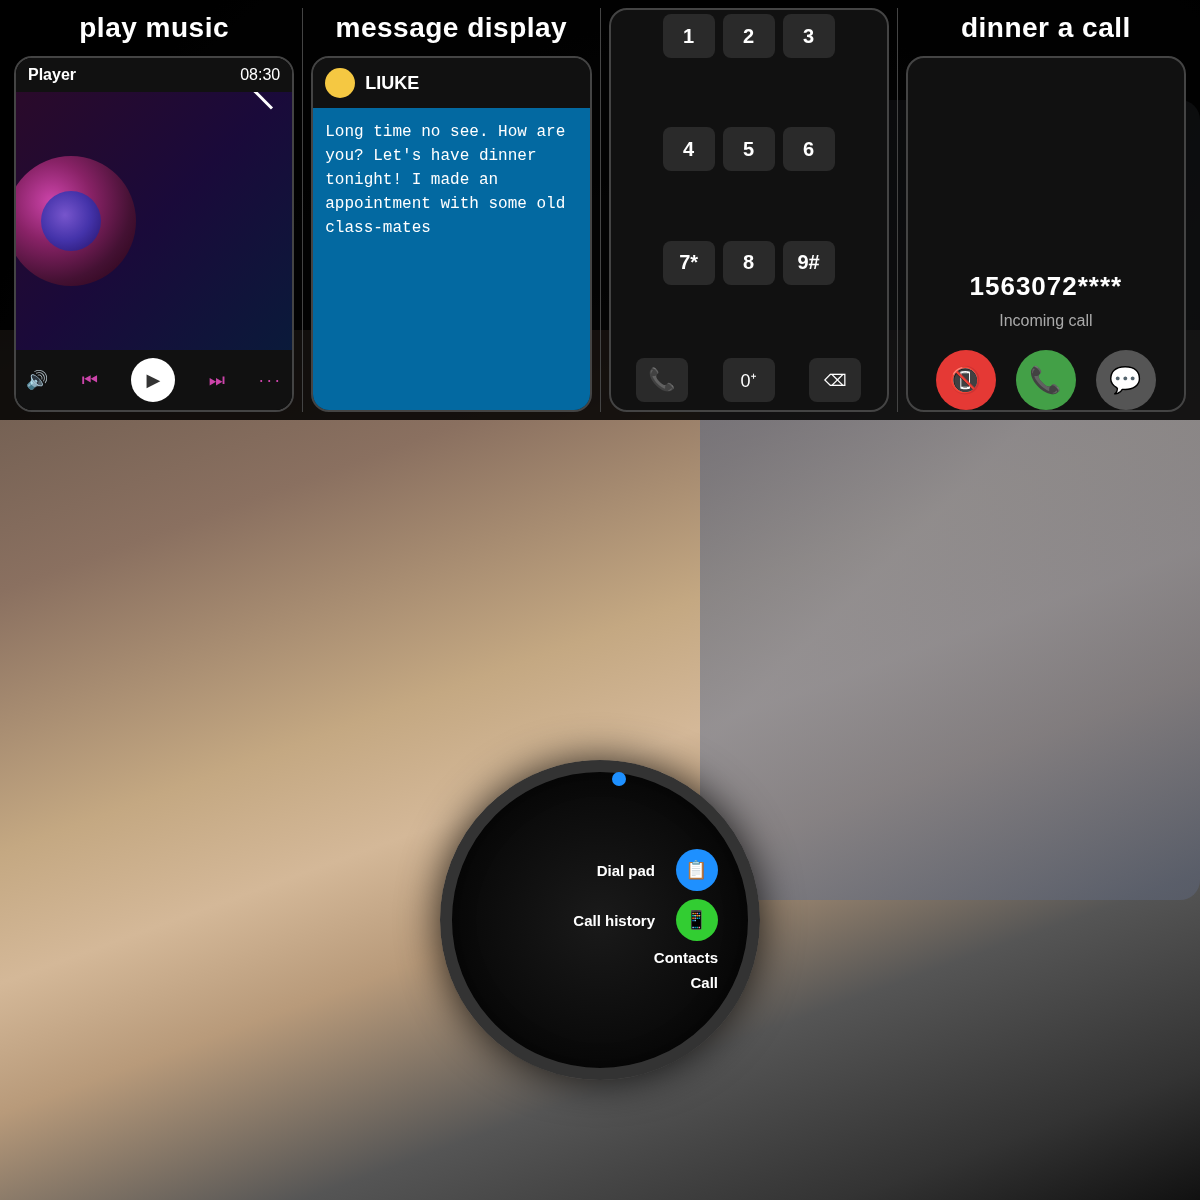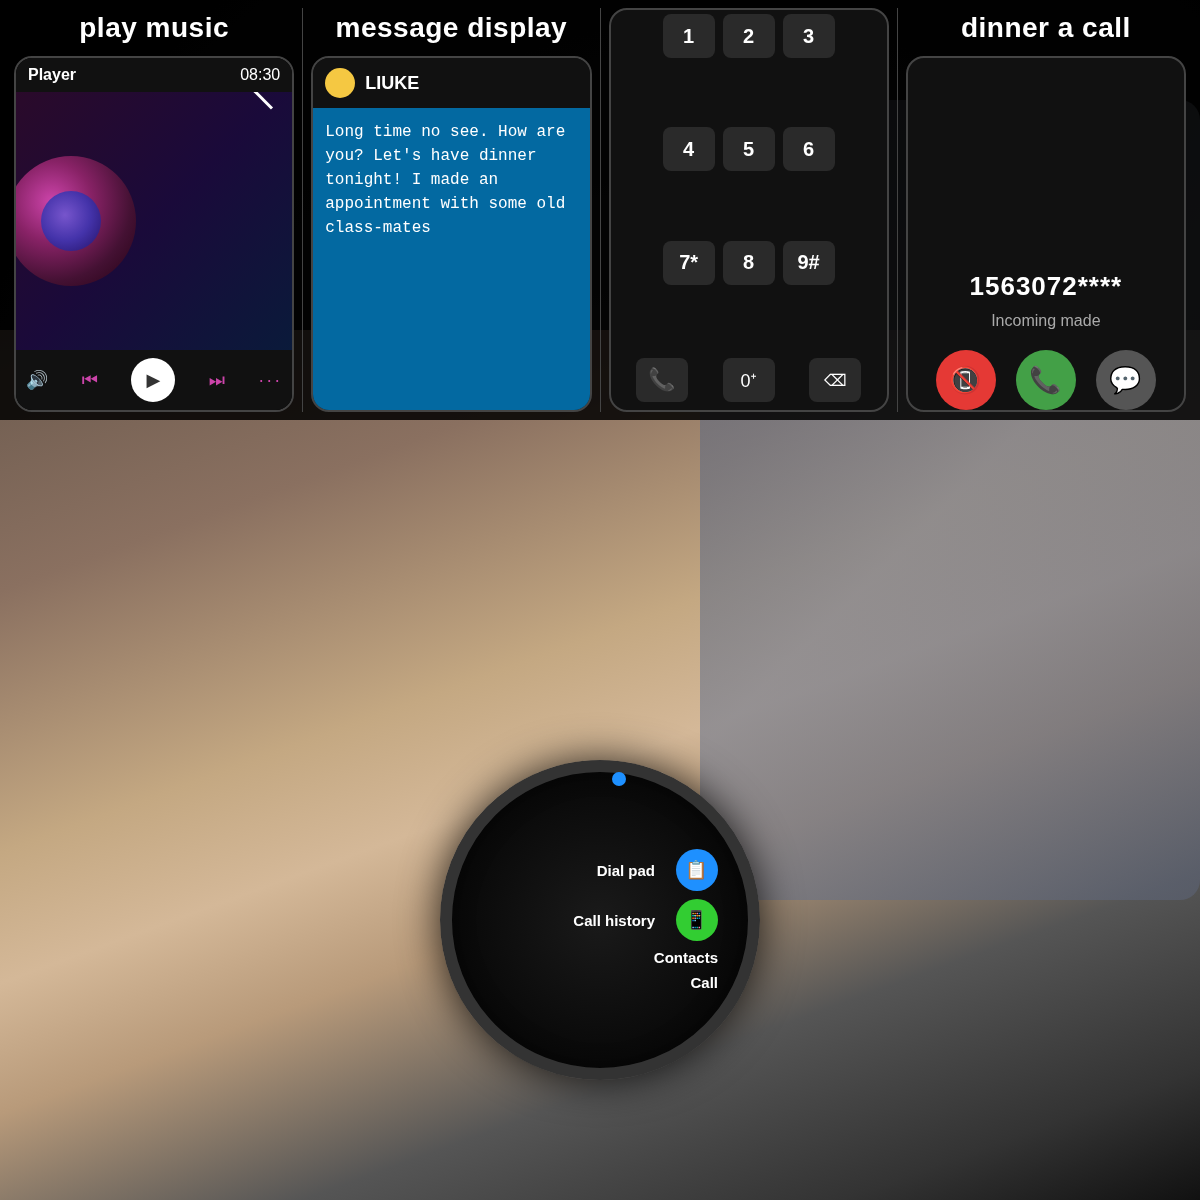"Incoming made" div.incoming-label { text: made -> call }
